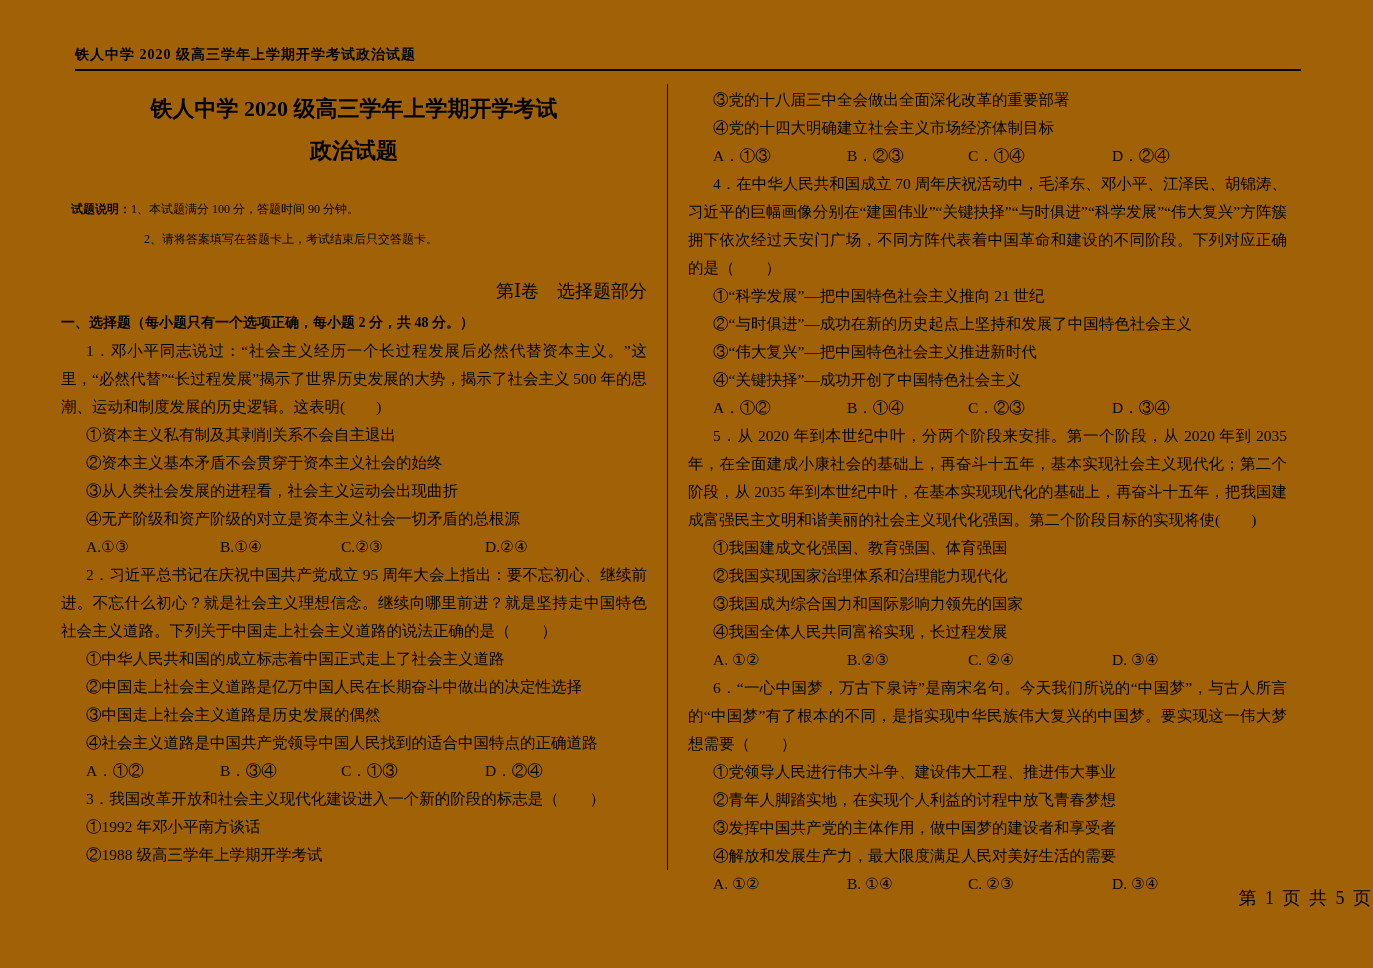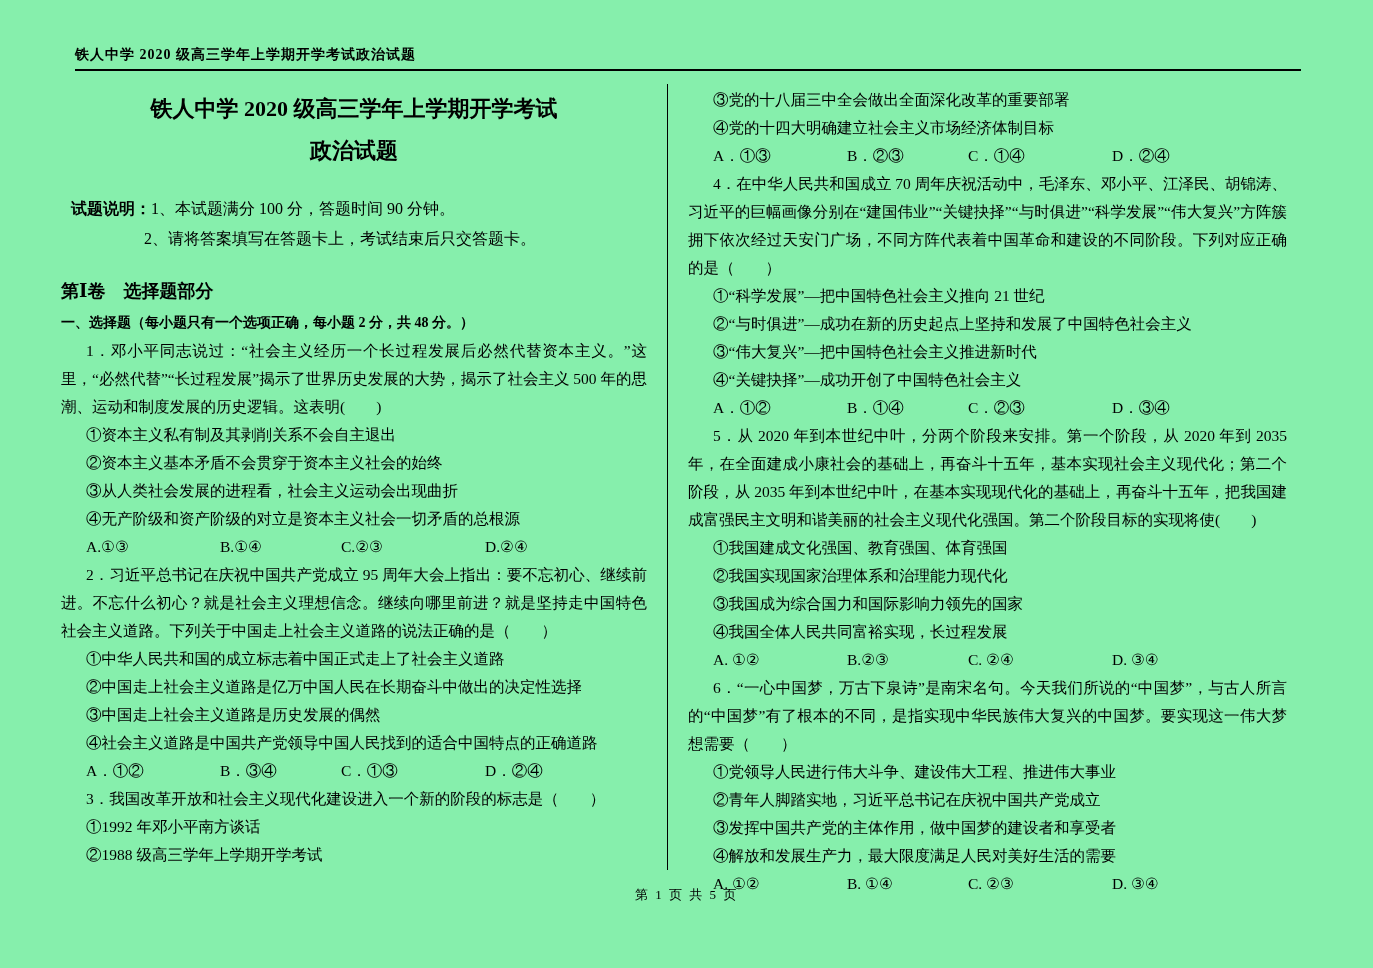"铁人中学 2020 级高三学年上学期开学考试政治试题" .page { background: #86efac -> #a16207 }
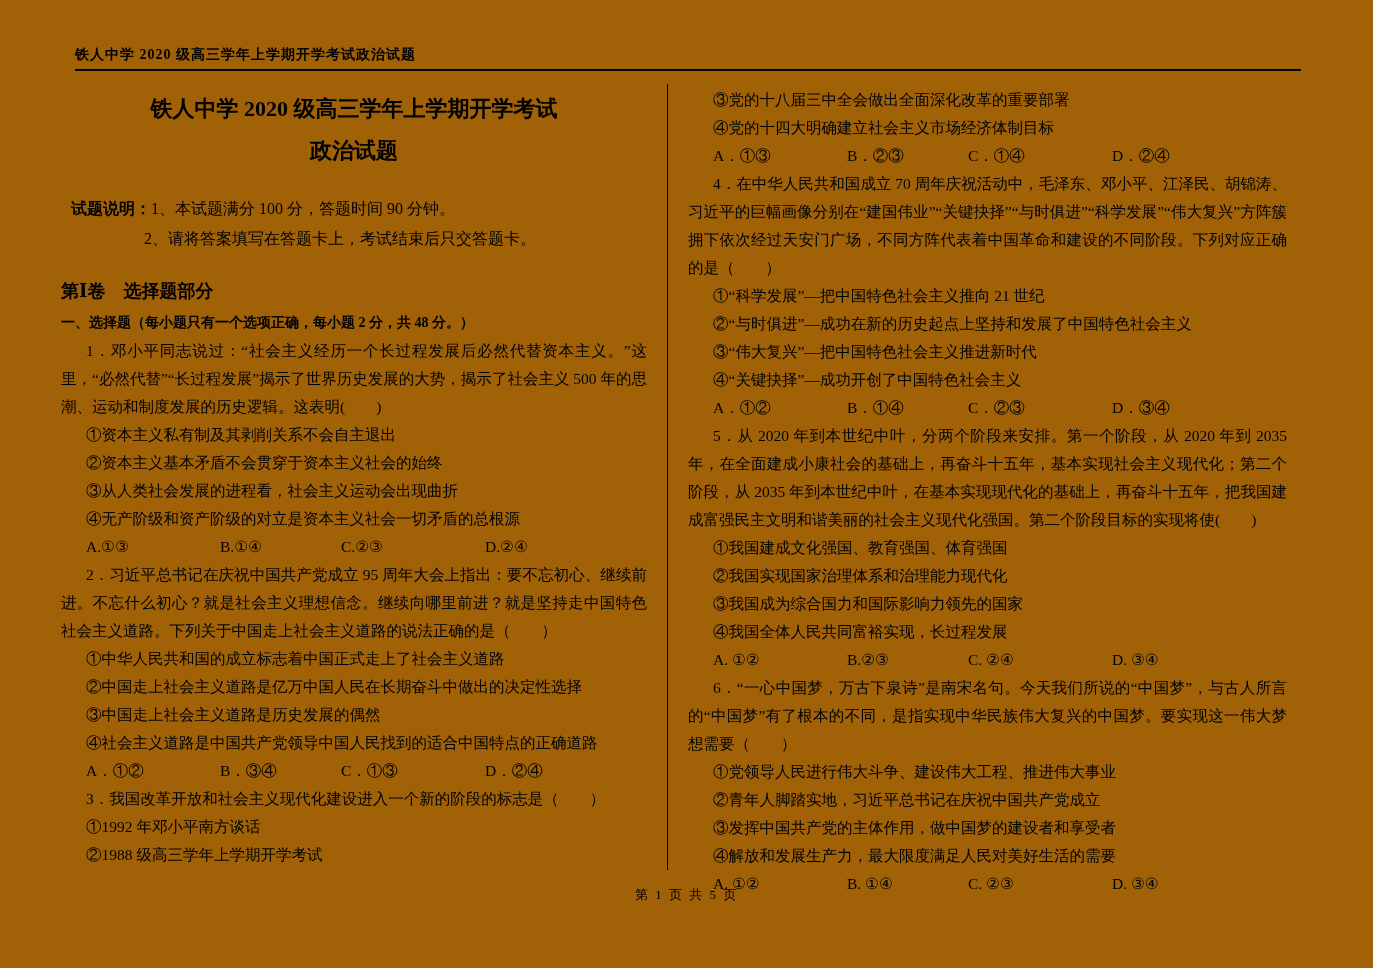"试题说明：1、本试题满分 100 分，答题时间 90 分钟。" .instructions { font-size: 16px -> 12px }
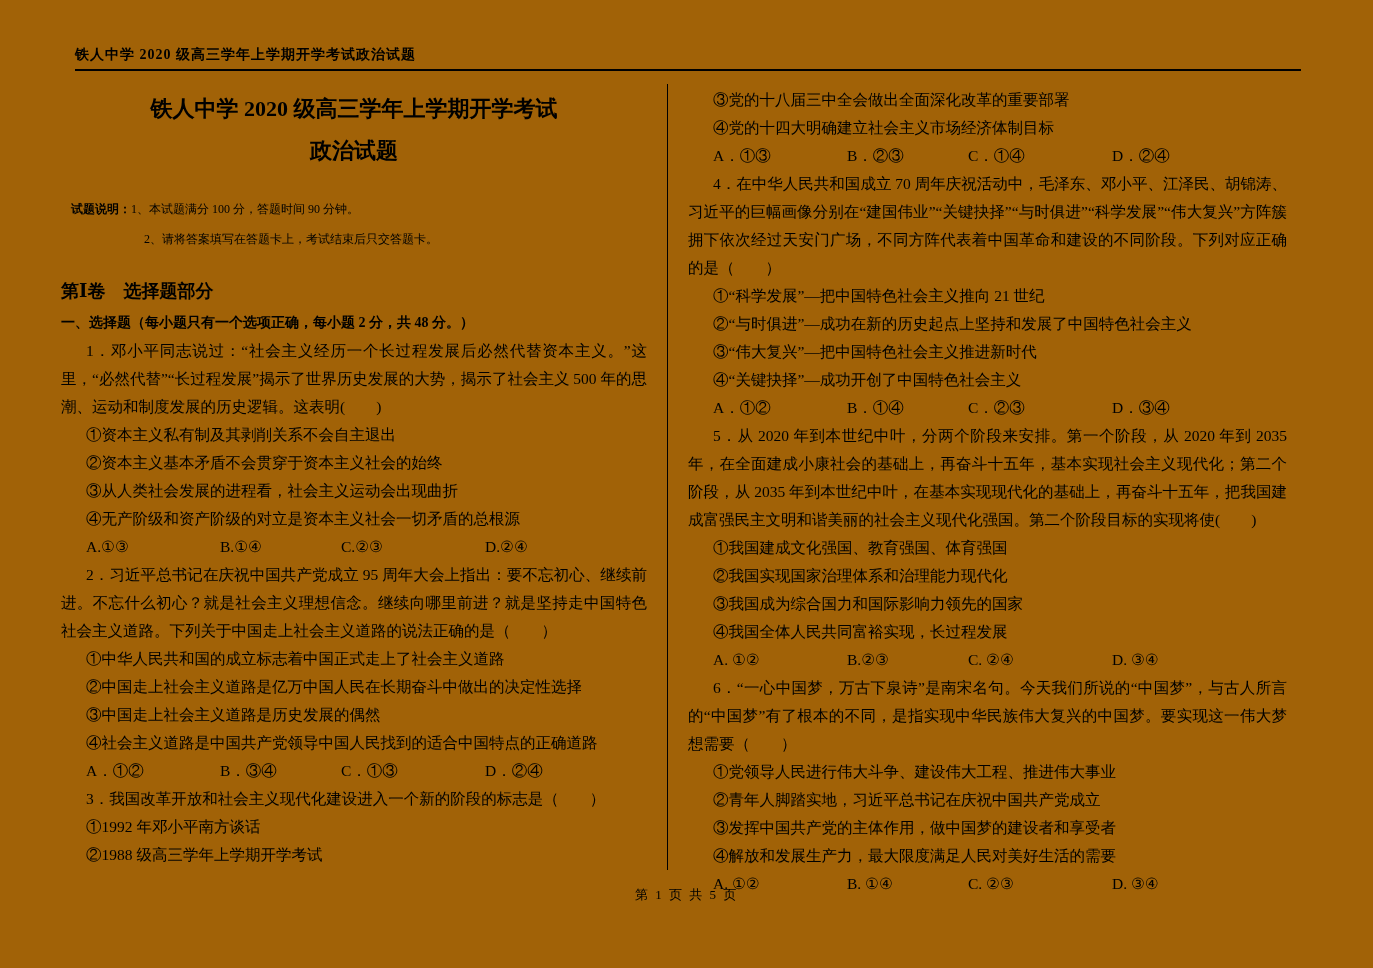"第Ⅰ卷 选择题部分" .part-heading { font-weight: bold -> normal; text-align: left -> right }
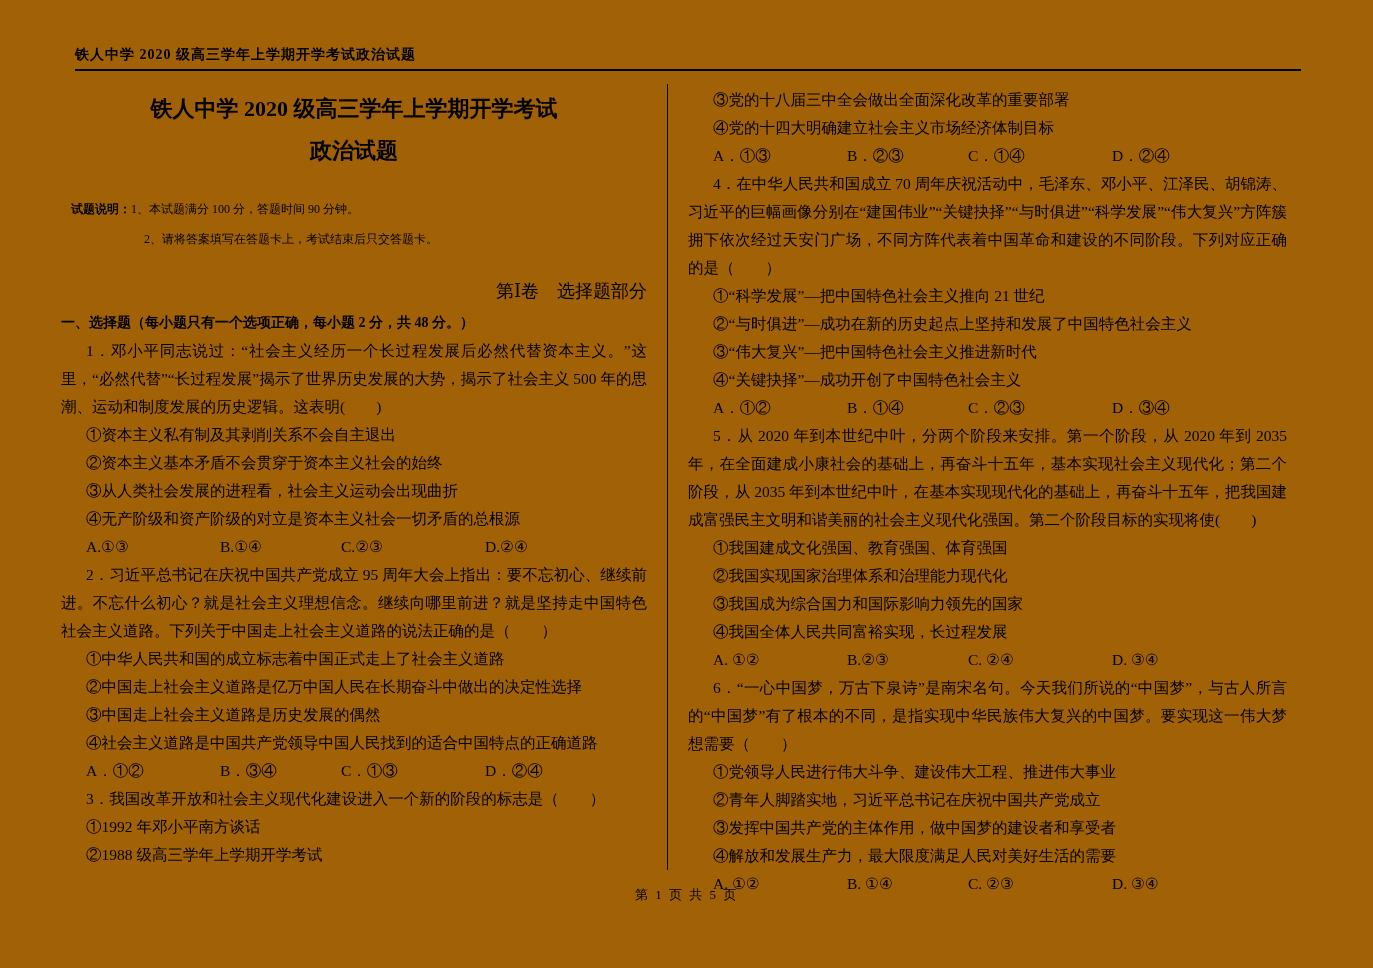"②青年人脚踏实地，习近平总书记在庆祝中国共产党成立" p.option { text: 习近平总书记在庆祝中国共产党成立 -> 在实现个人利益的讨程中放飞青春梦想 }
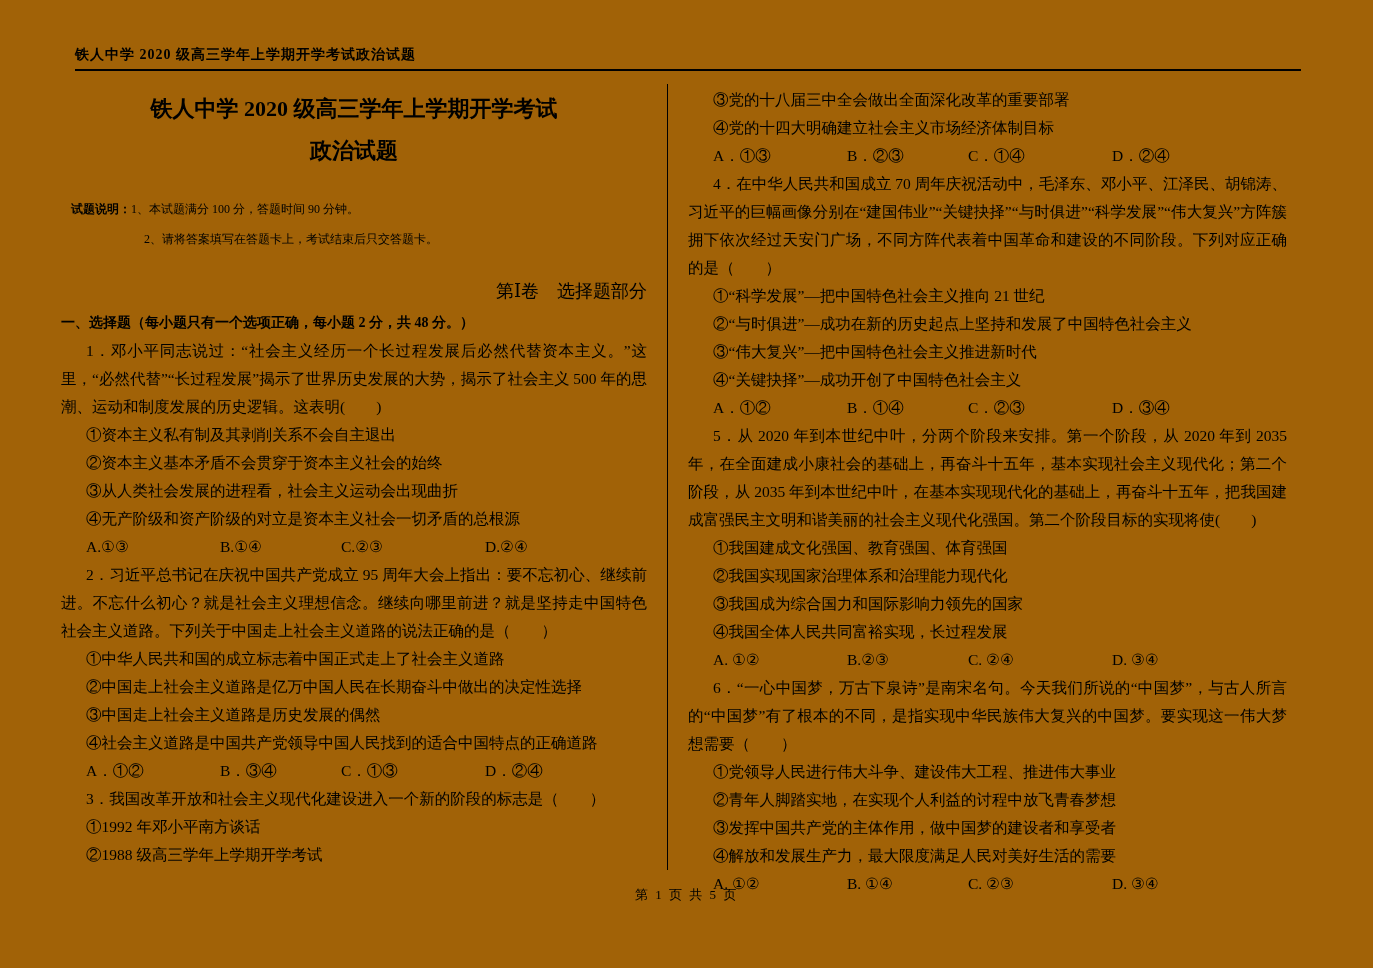"第 1 页 共 5" .page-footer { font-size: 13px -> 18px; text-align: center -> right }
